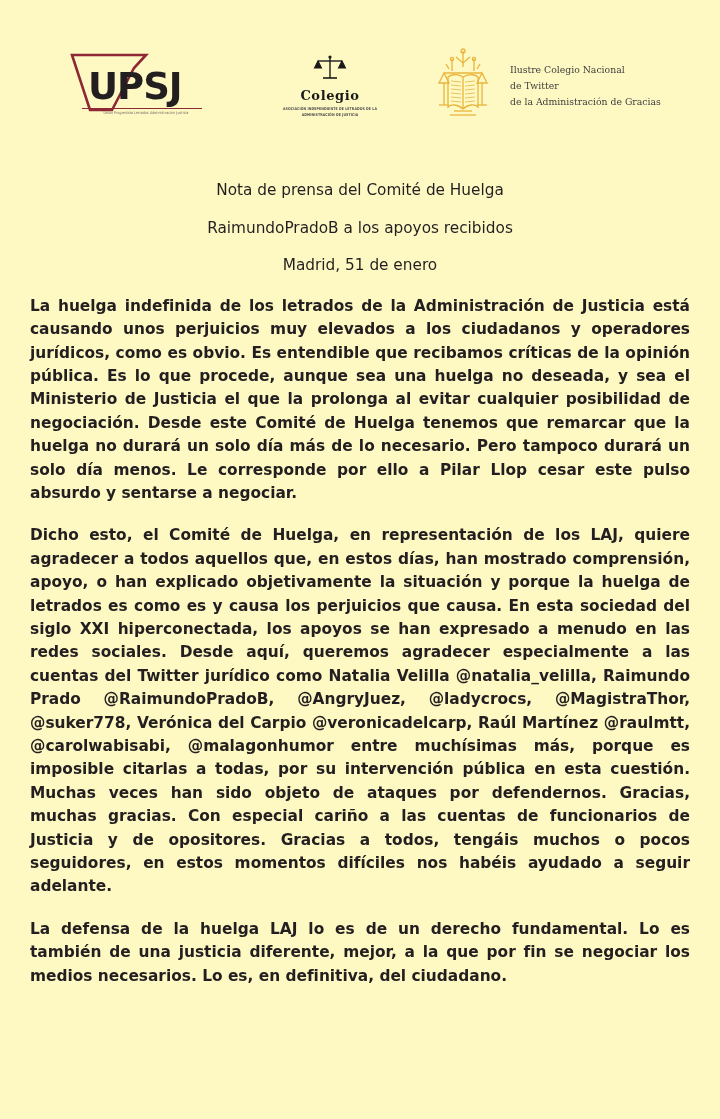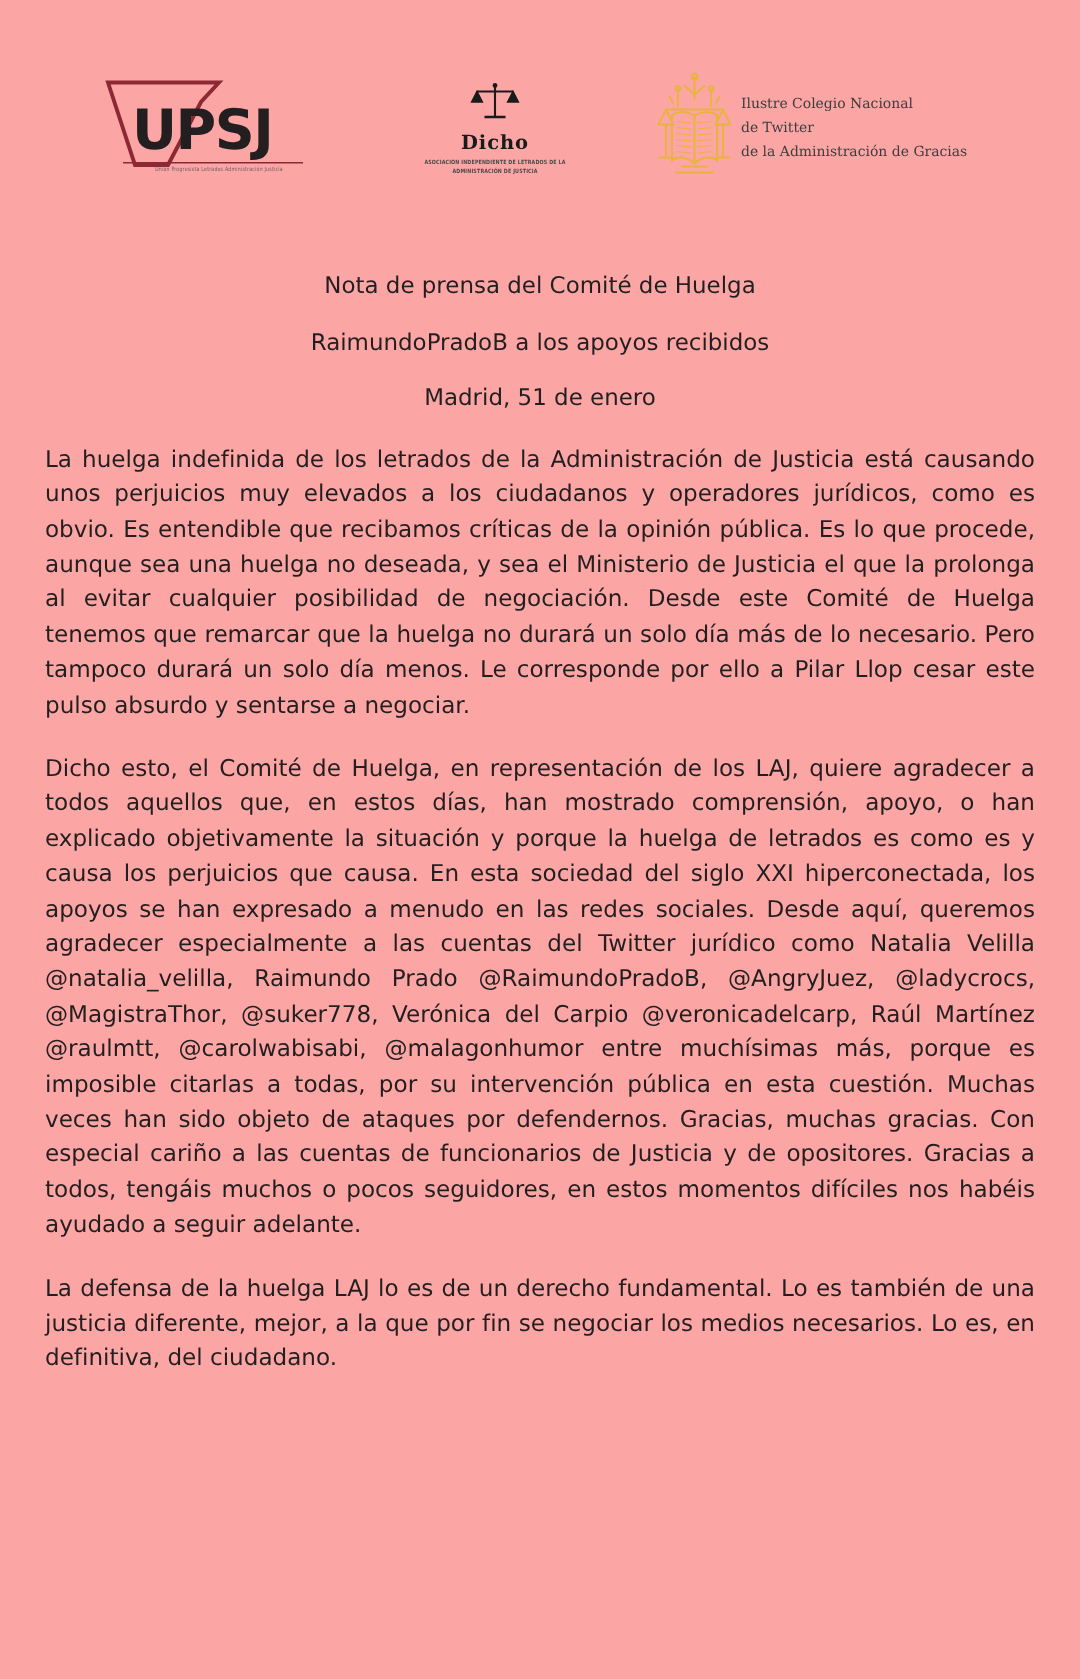"UPSJ" .page { background: #fca5a5 -> #fef9c3 }
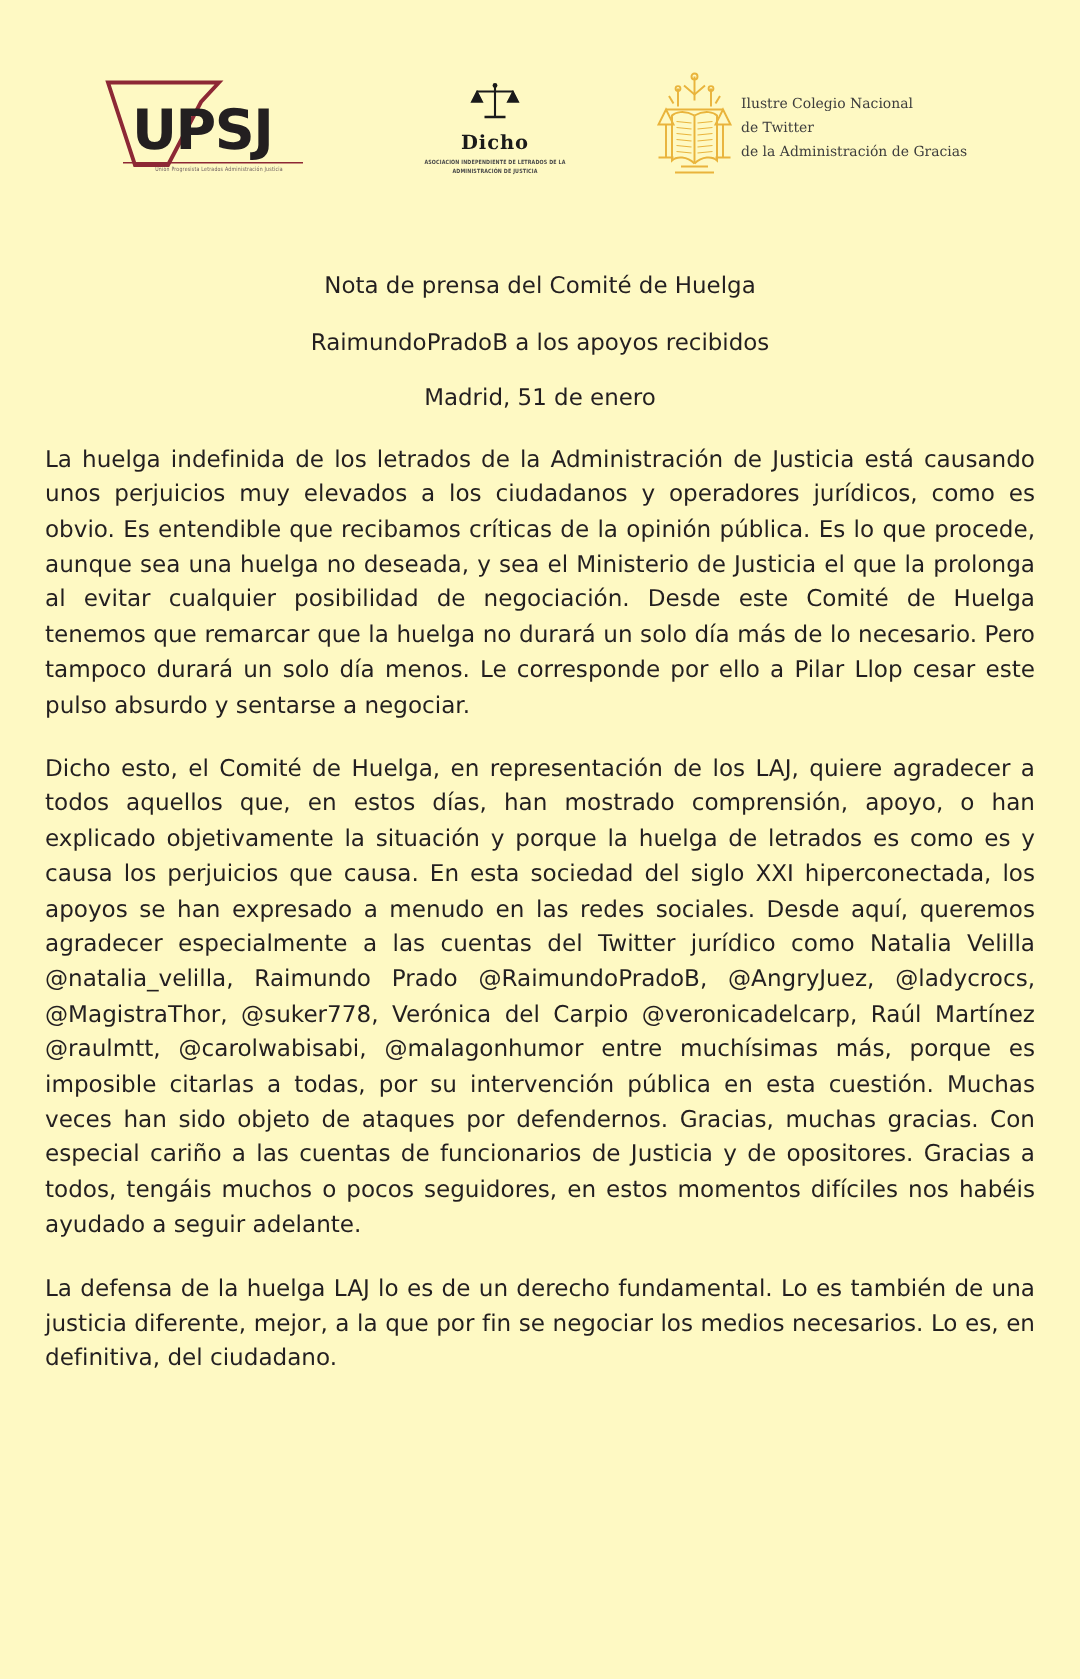"Ilustre Colegio Nacional" .colegio-text { left: 58px -> 74px }
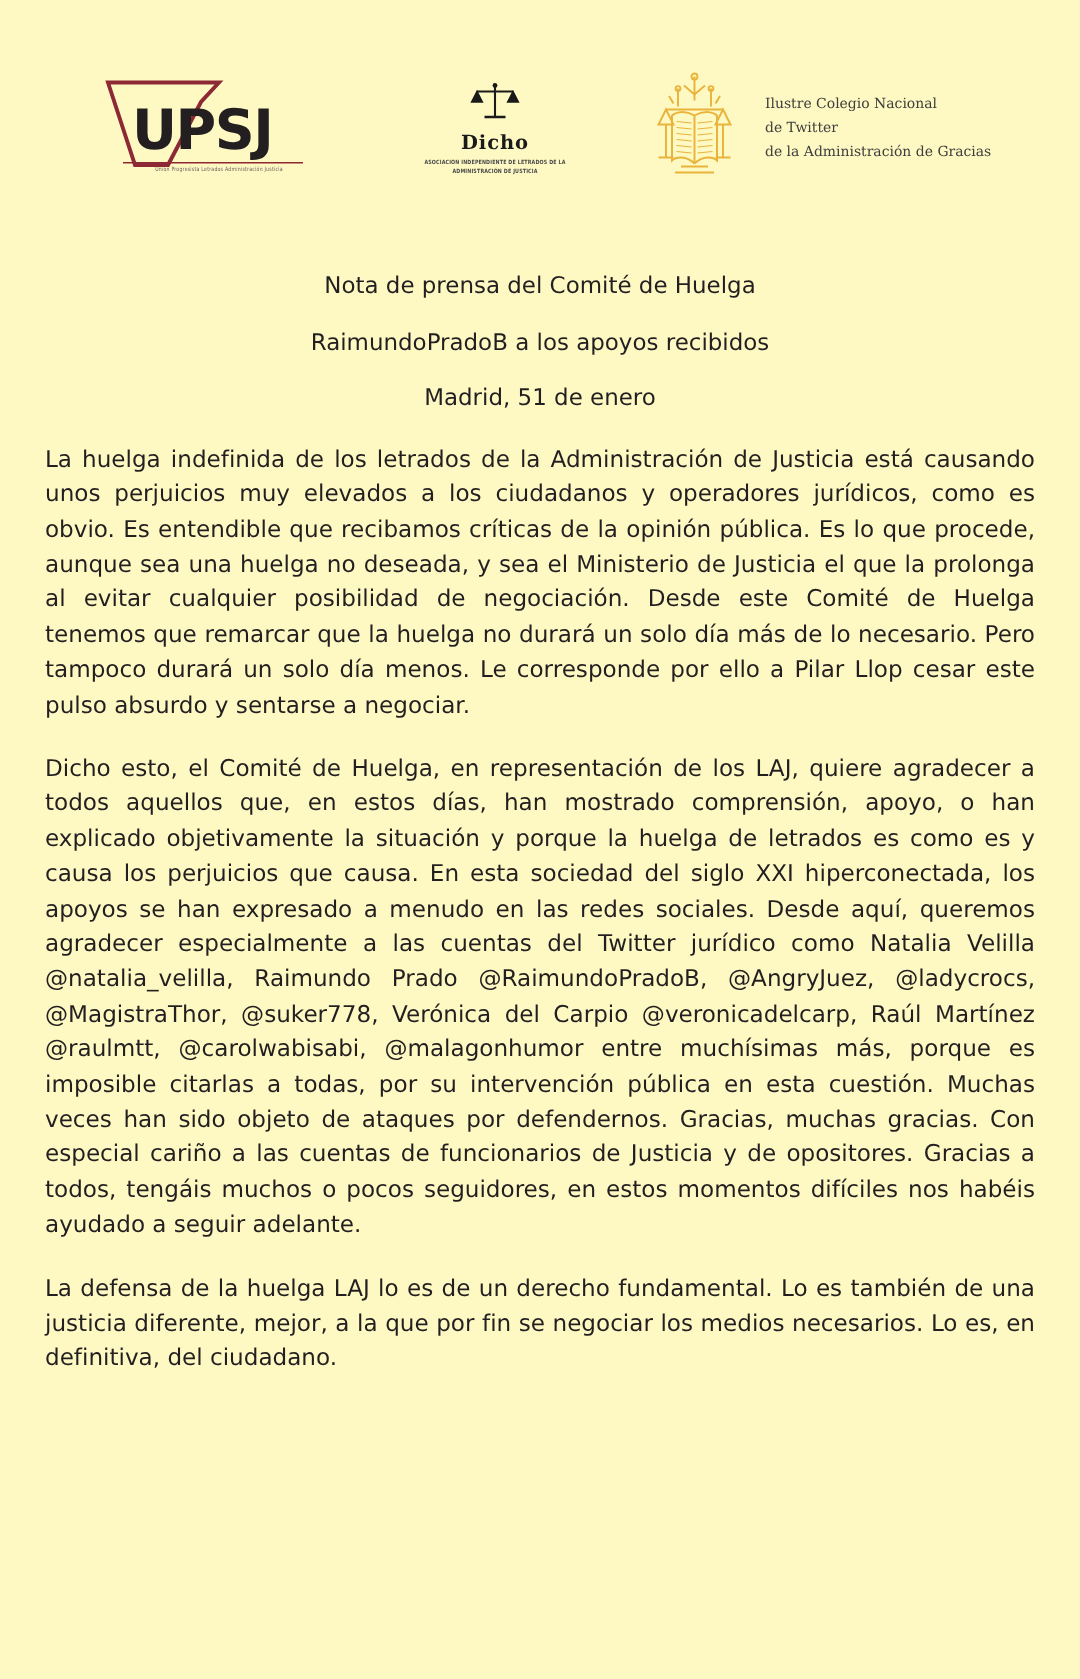"Dicho" div.ainlaj-word { text: Dicho -> Colegio }
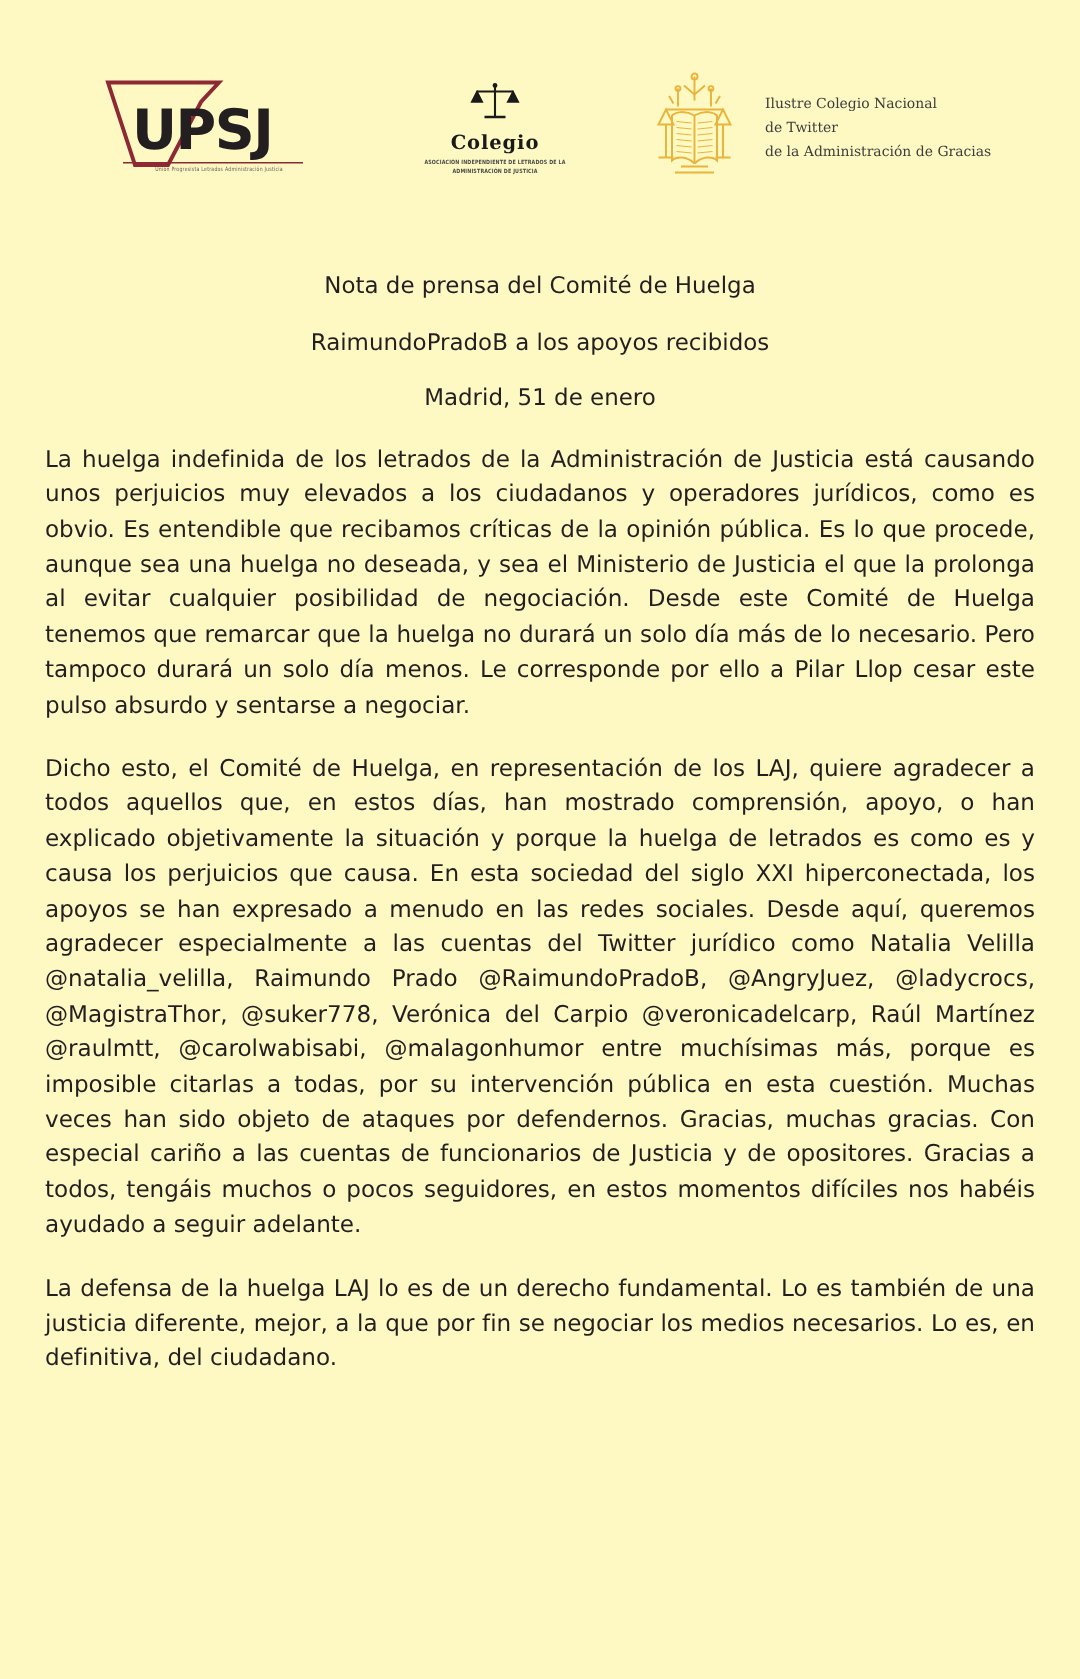"La huelga indefinida de los" .para { font-weight: none -> bold }
